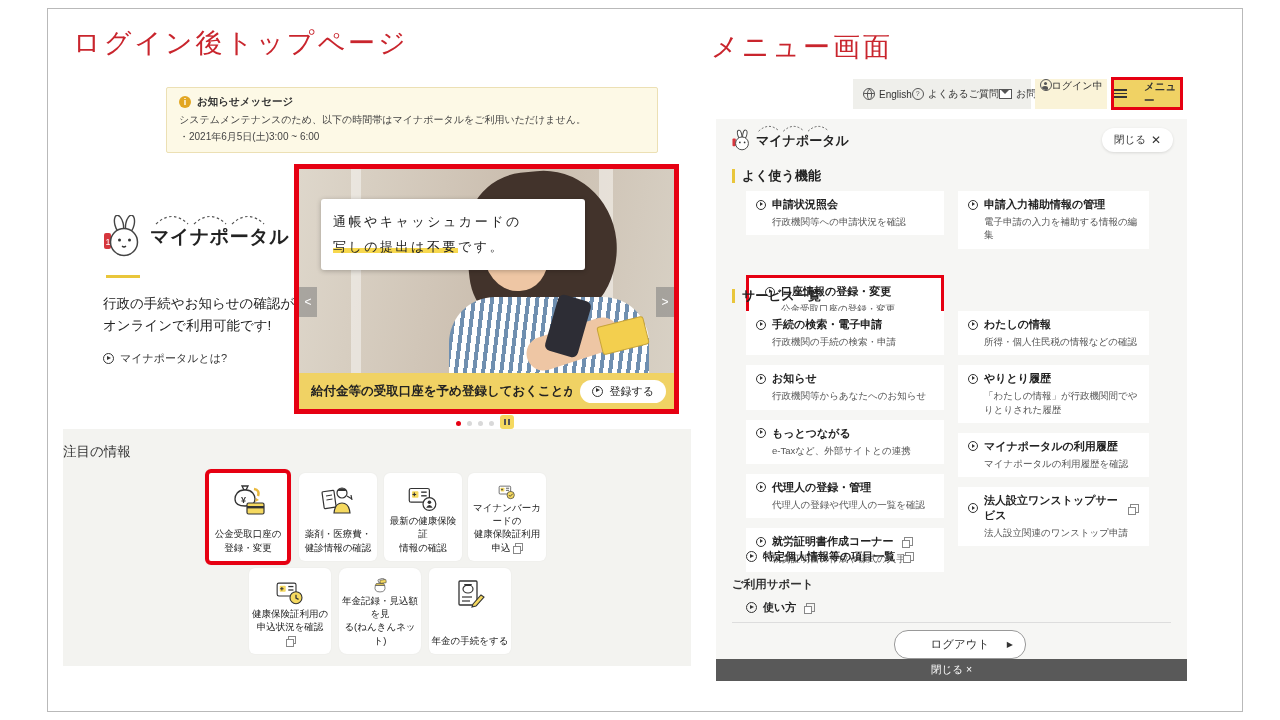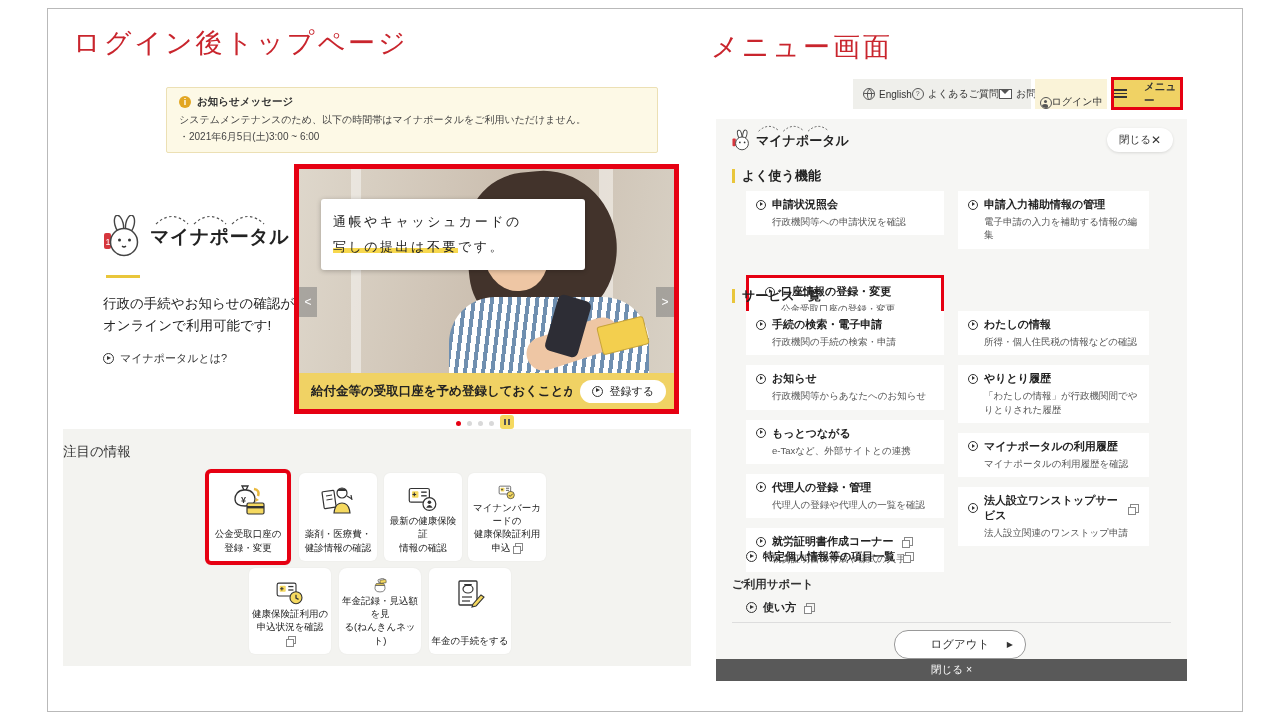"ログイン中" .tb-login { align-items: flex-end -> flex-start }
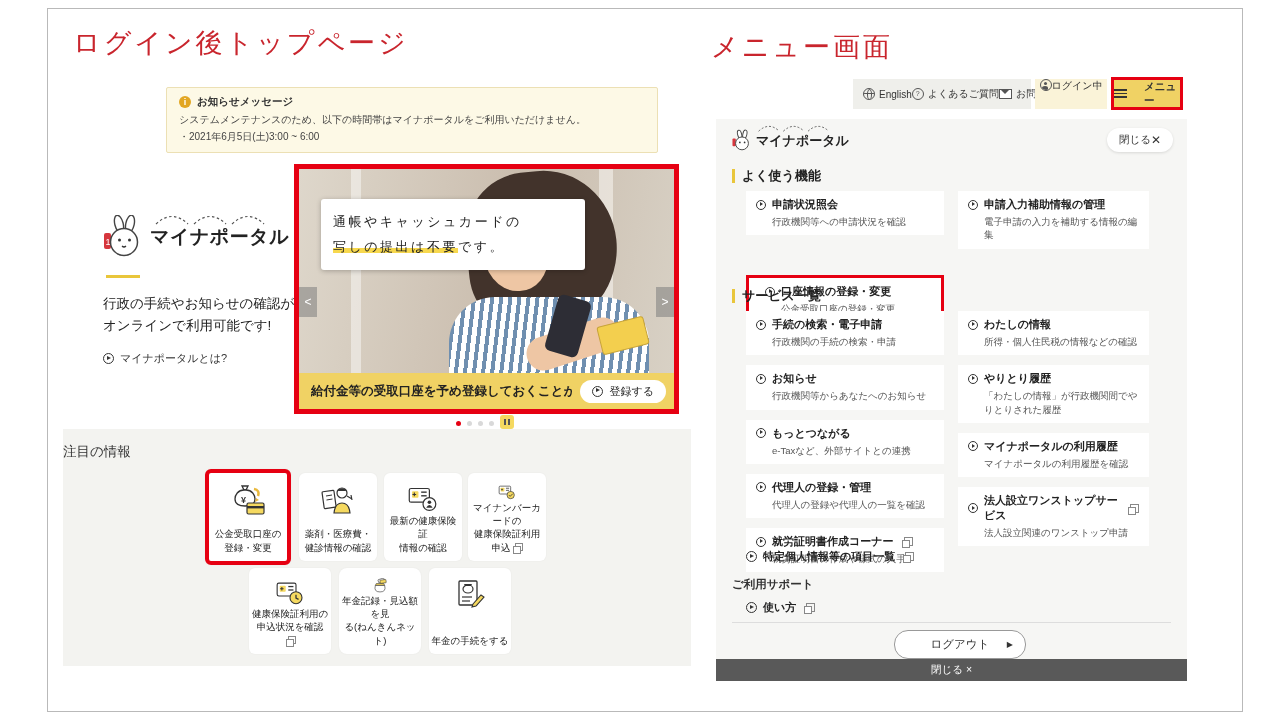"閉じる" .close-pill { gap: none -> 5px }
